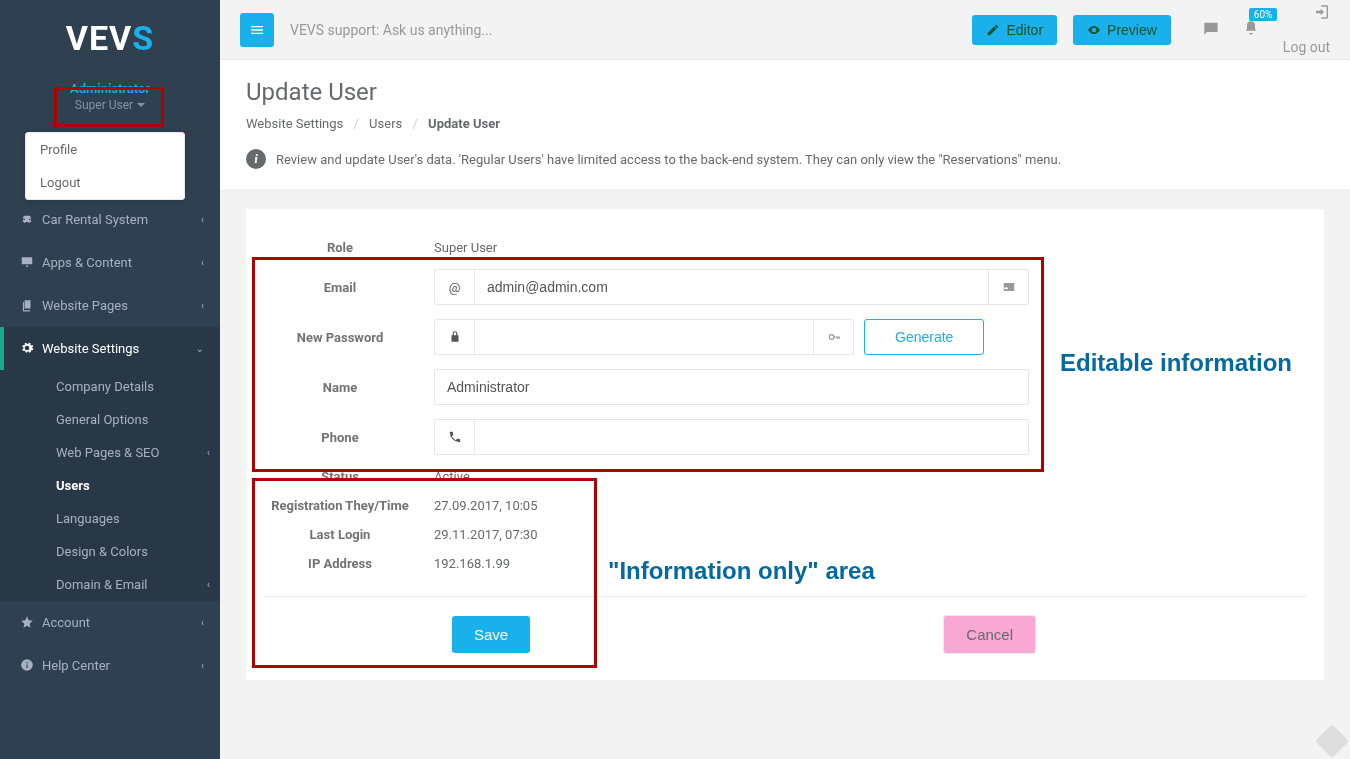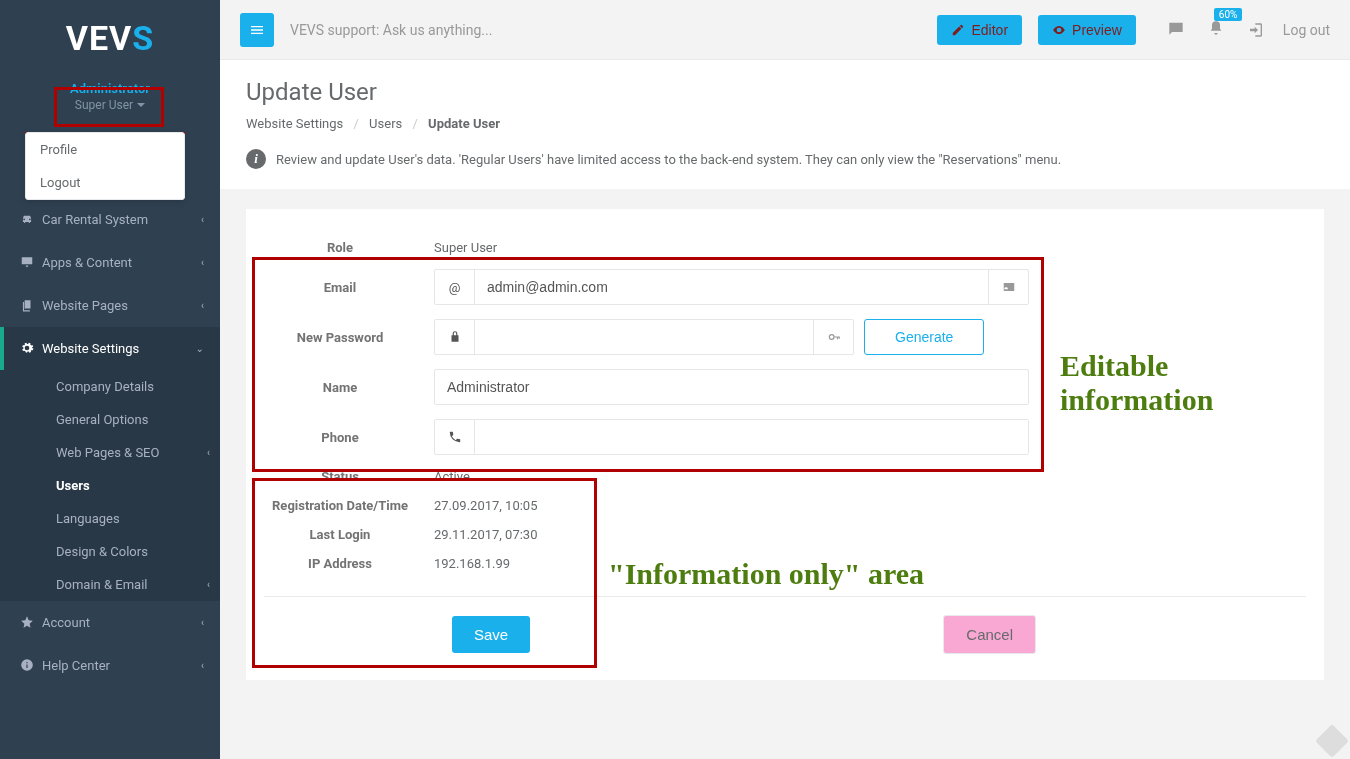"Editor" .btn { color: #7f1d1d -> #14532d }
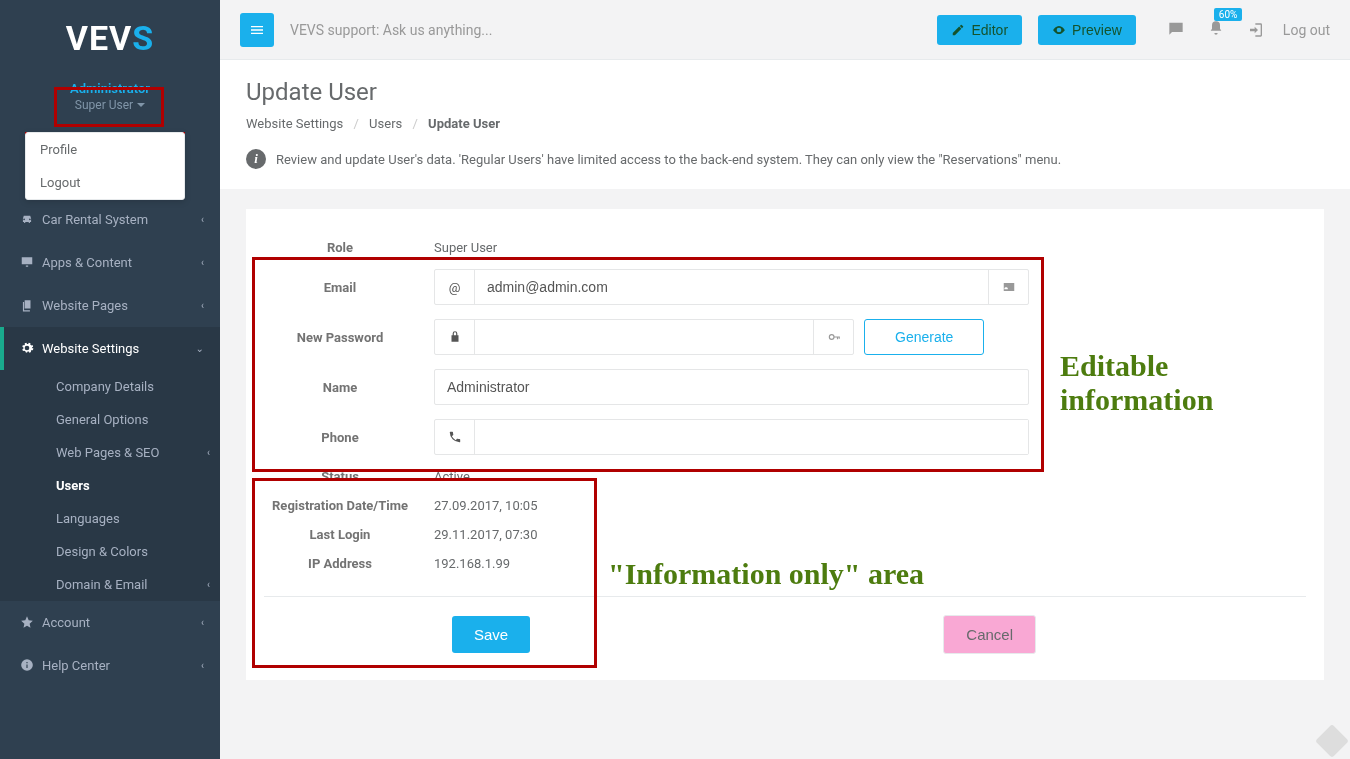"Log out" .logout-link { align-items: flex-start -> flex-end; flex-direction: none -> column }
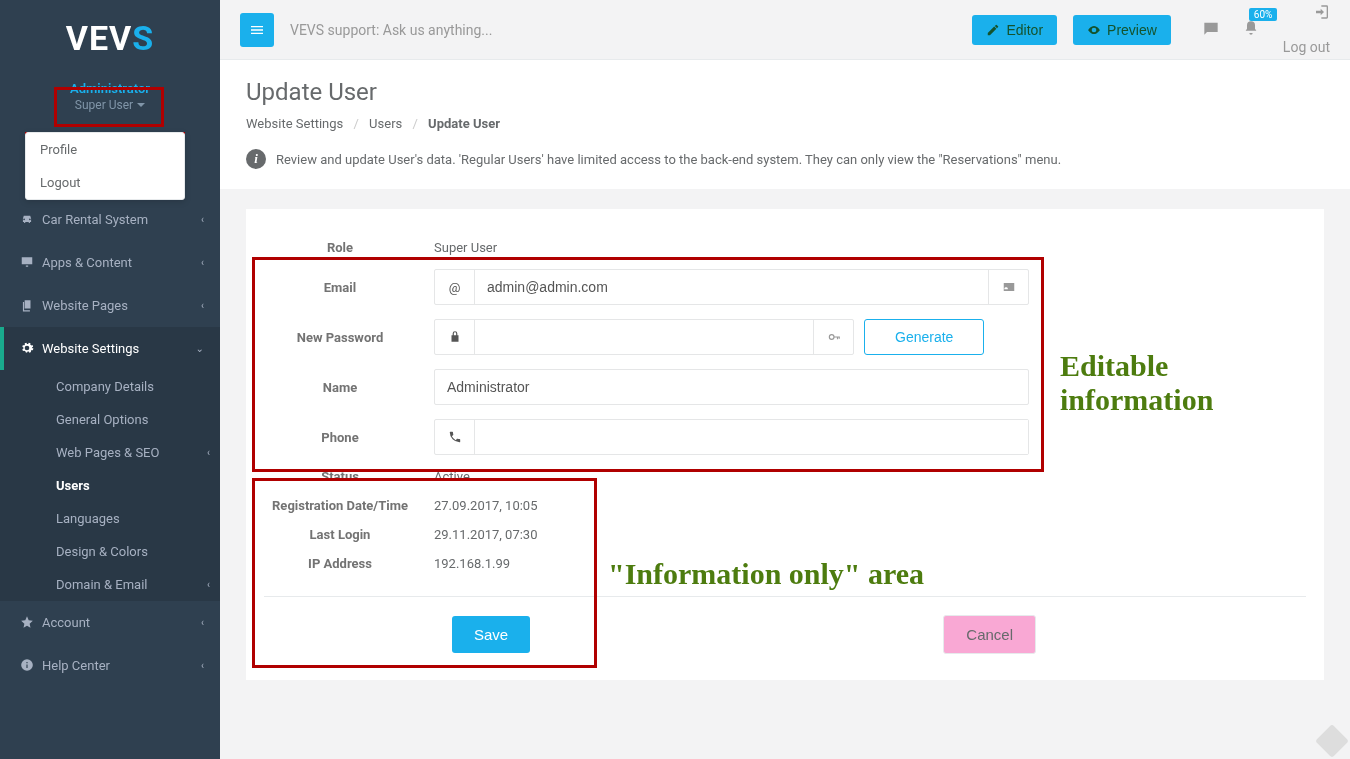"Editable information" .anno-label { color: #4d7c0f -> #0369a1; font-family: Liberation Serif, serif -> Liberation Sans, sans-serif; font-size: 30px -> 24px }
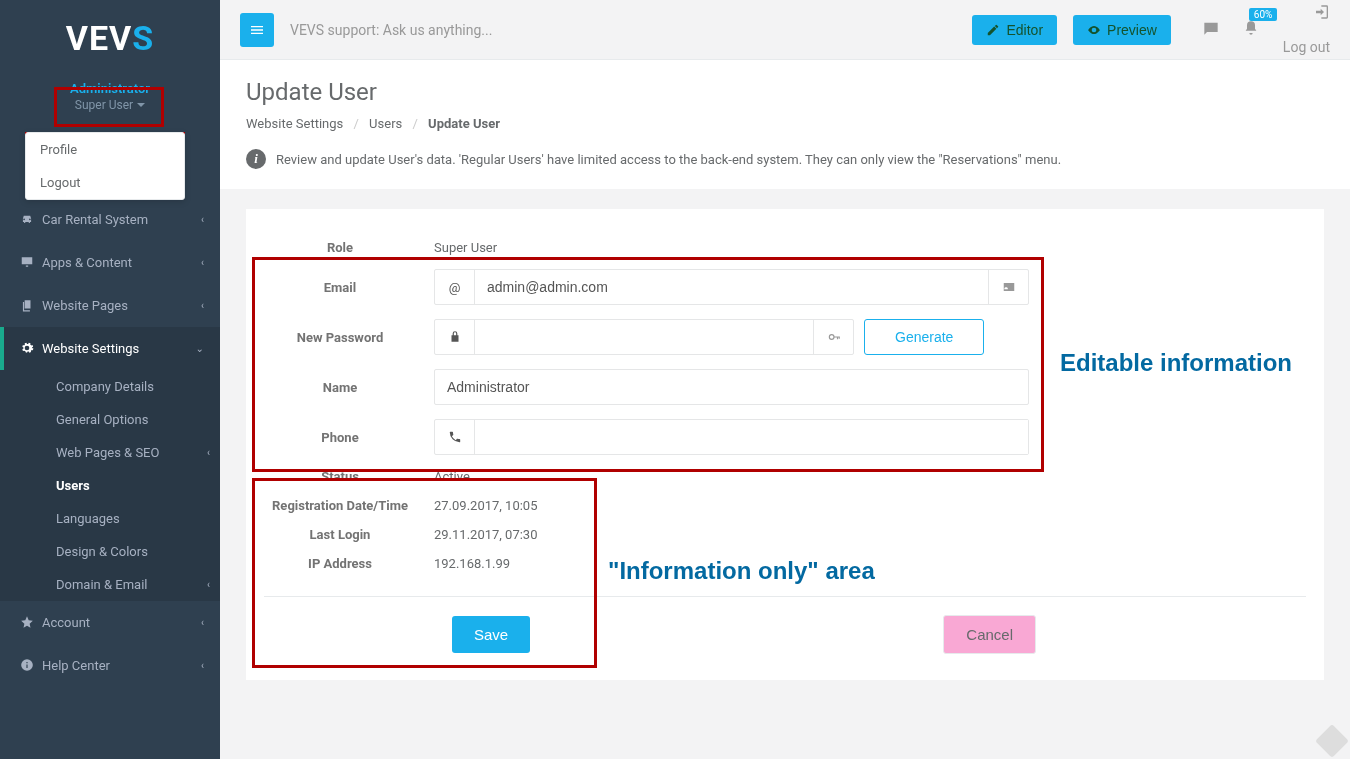"Registration Date/Time" div.form-label { text: Date/Time -> They/Time }
